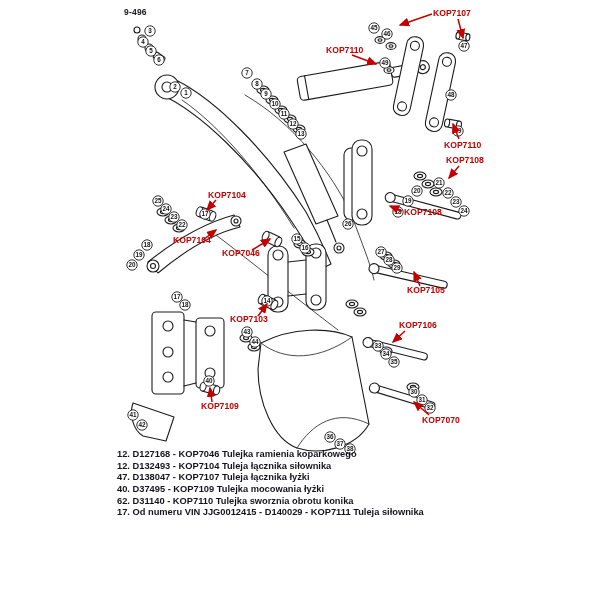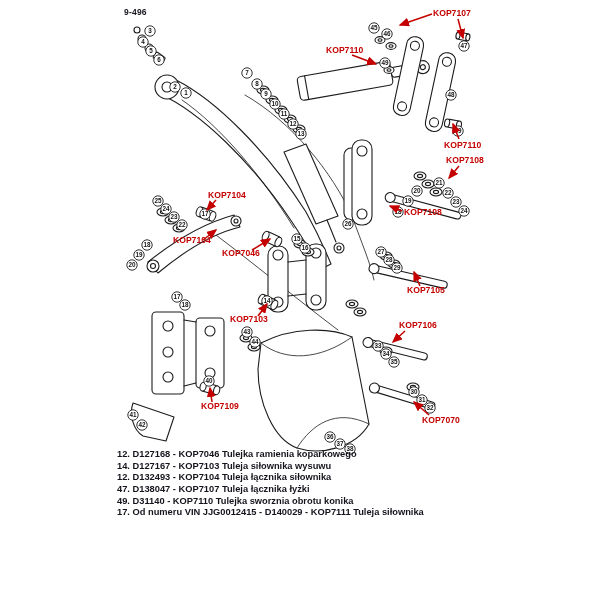"14. D127167 - KOP7103 Tuleja" div.pl-line { html: <div>14. D127167 - KOP7103 Tuleja siłownika wysuwu</div> -> none }
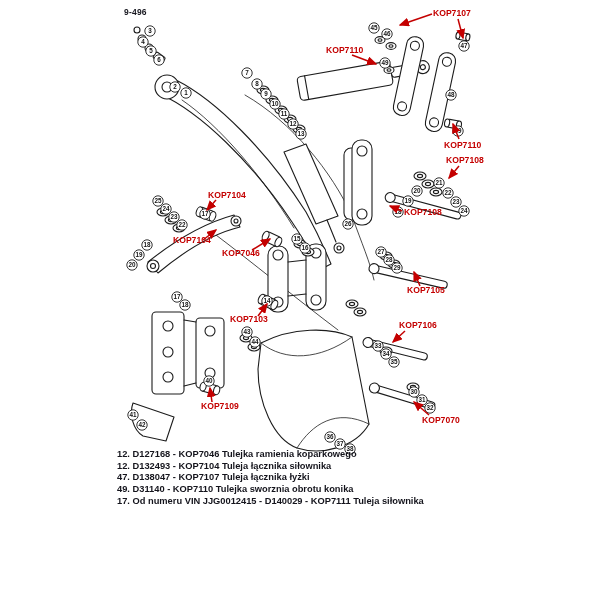"40. D37495 - KOP7109 Tulejka" div.pl-line { html: none -> <div>40. D37495 - KOP7109 Tulejka mocowania łyżki</div> }
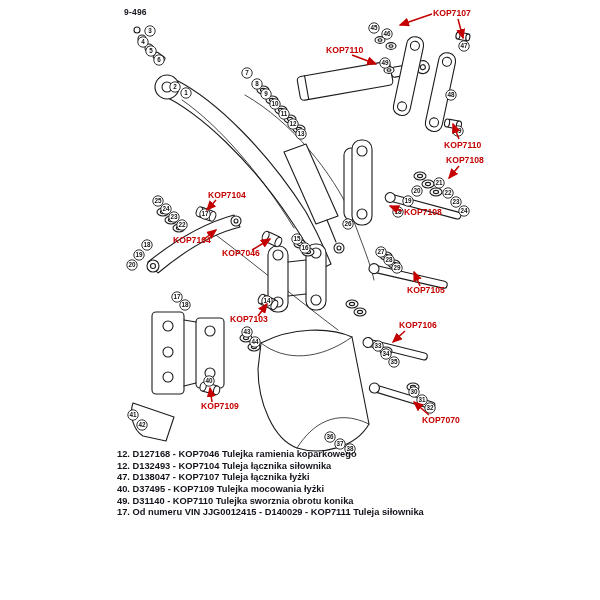"49. D31140 - KOP7110 Tulejka" div.pl-line { text: 49 -> 62 }
